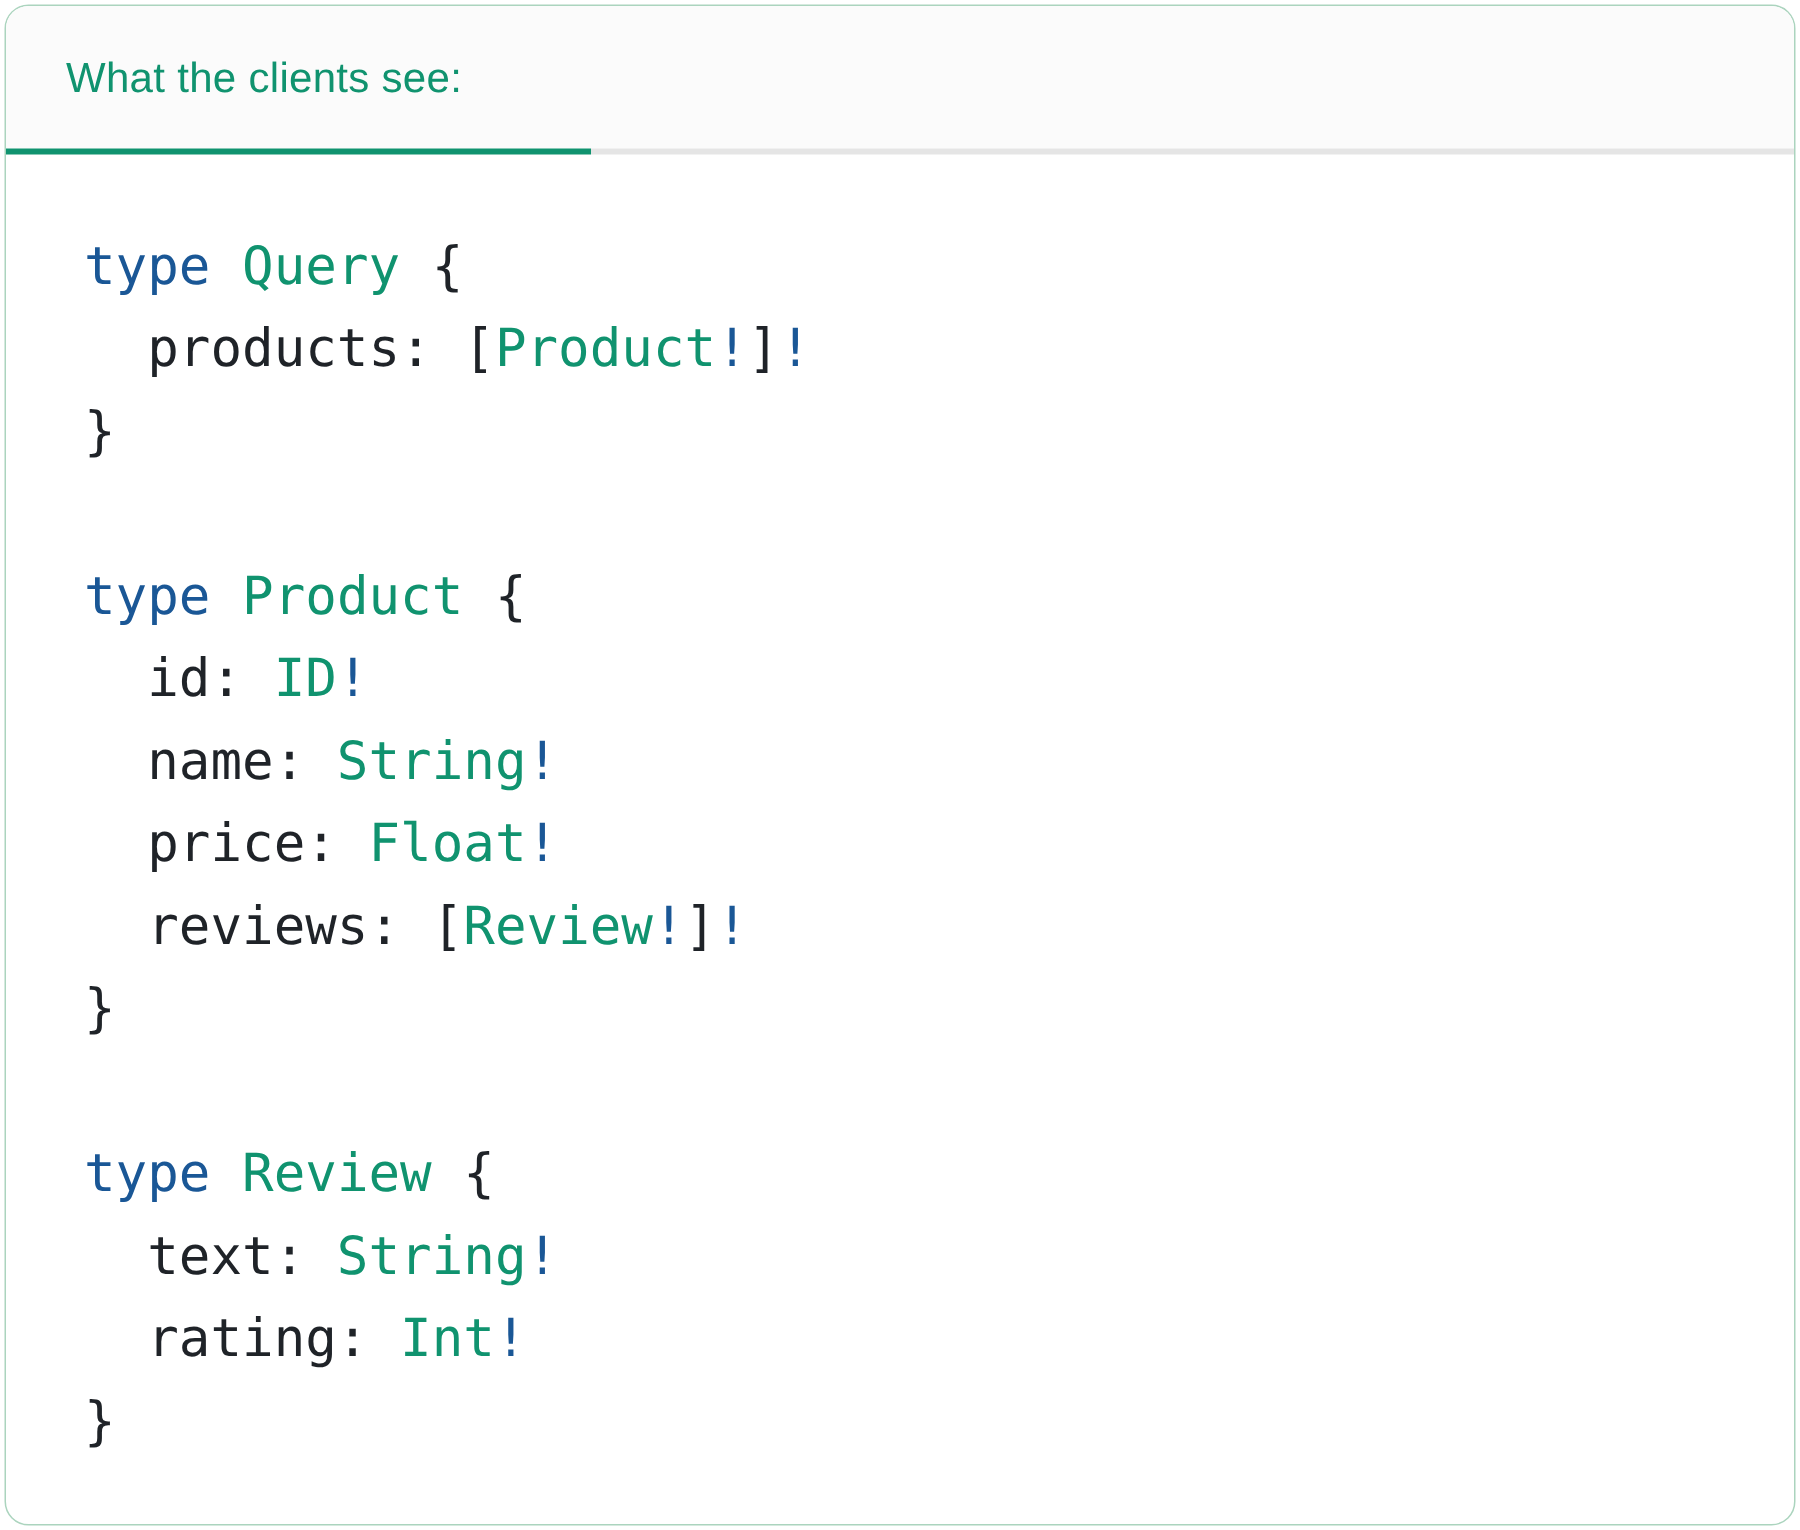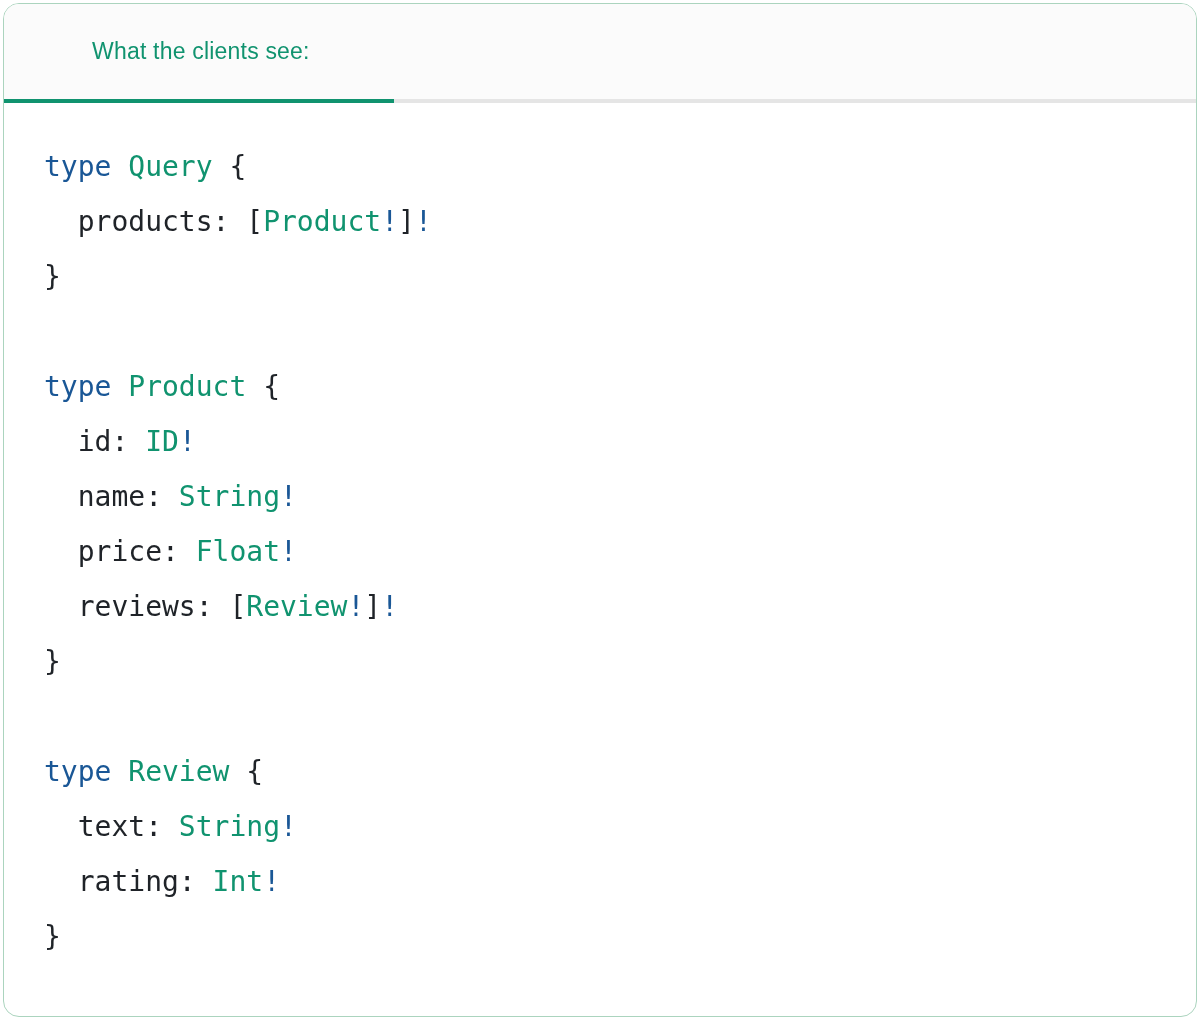"What the clients see:" .tab-label { font-size: 23px -> 28px; margin-left: 48px -> none }
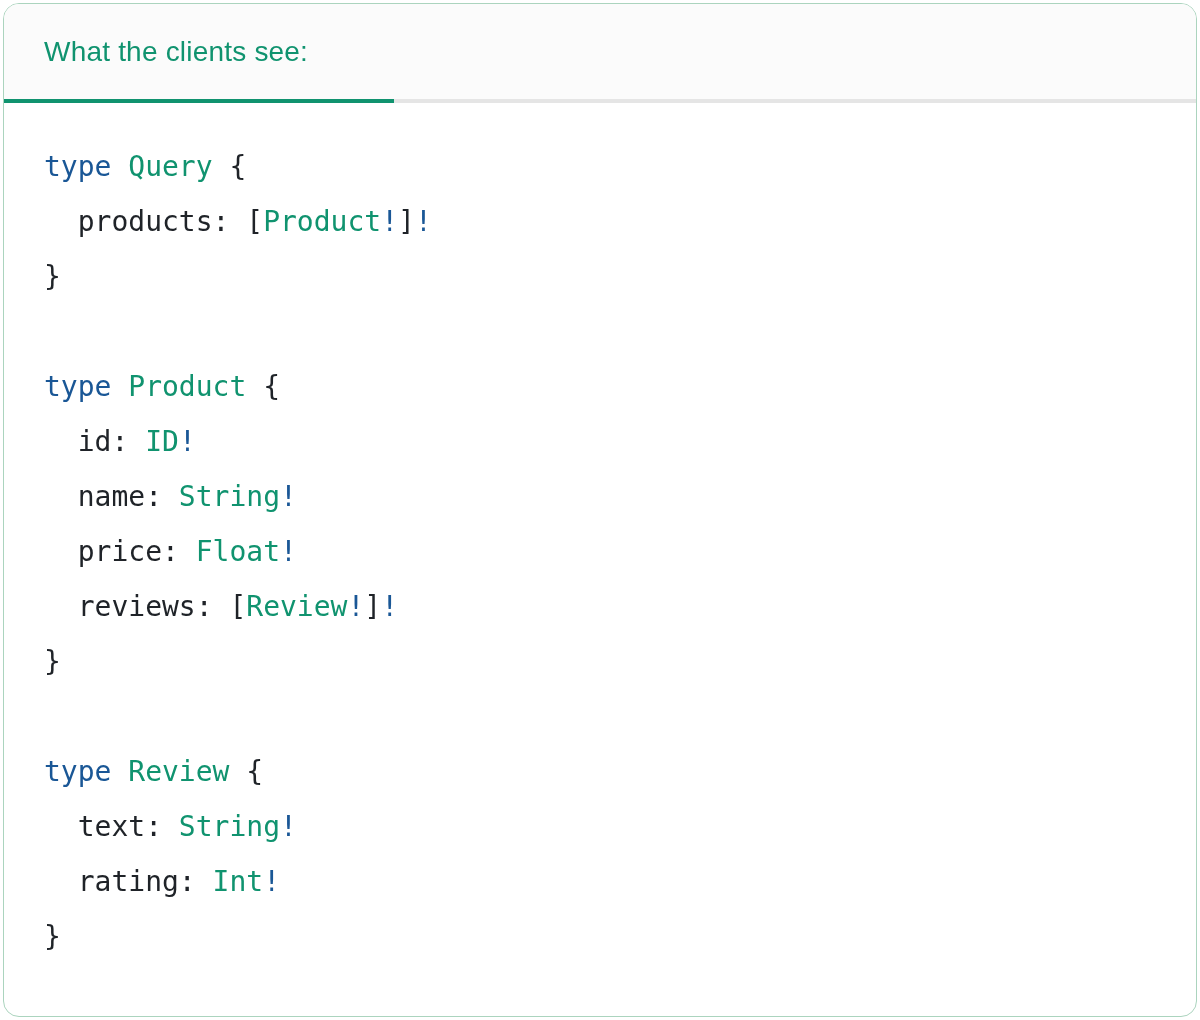"type Query {" .code { font-size: 28px -> 35px; margin: 0 -> 12px }
